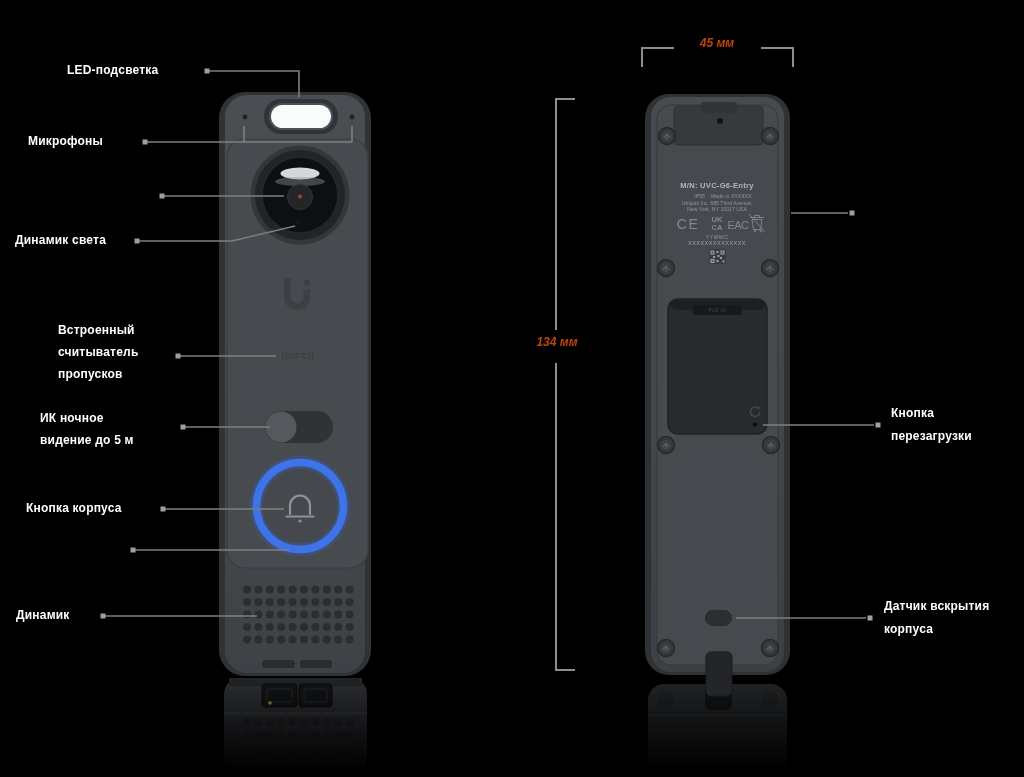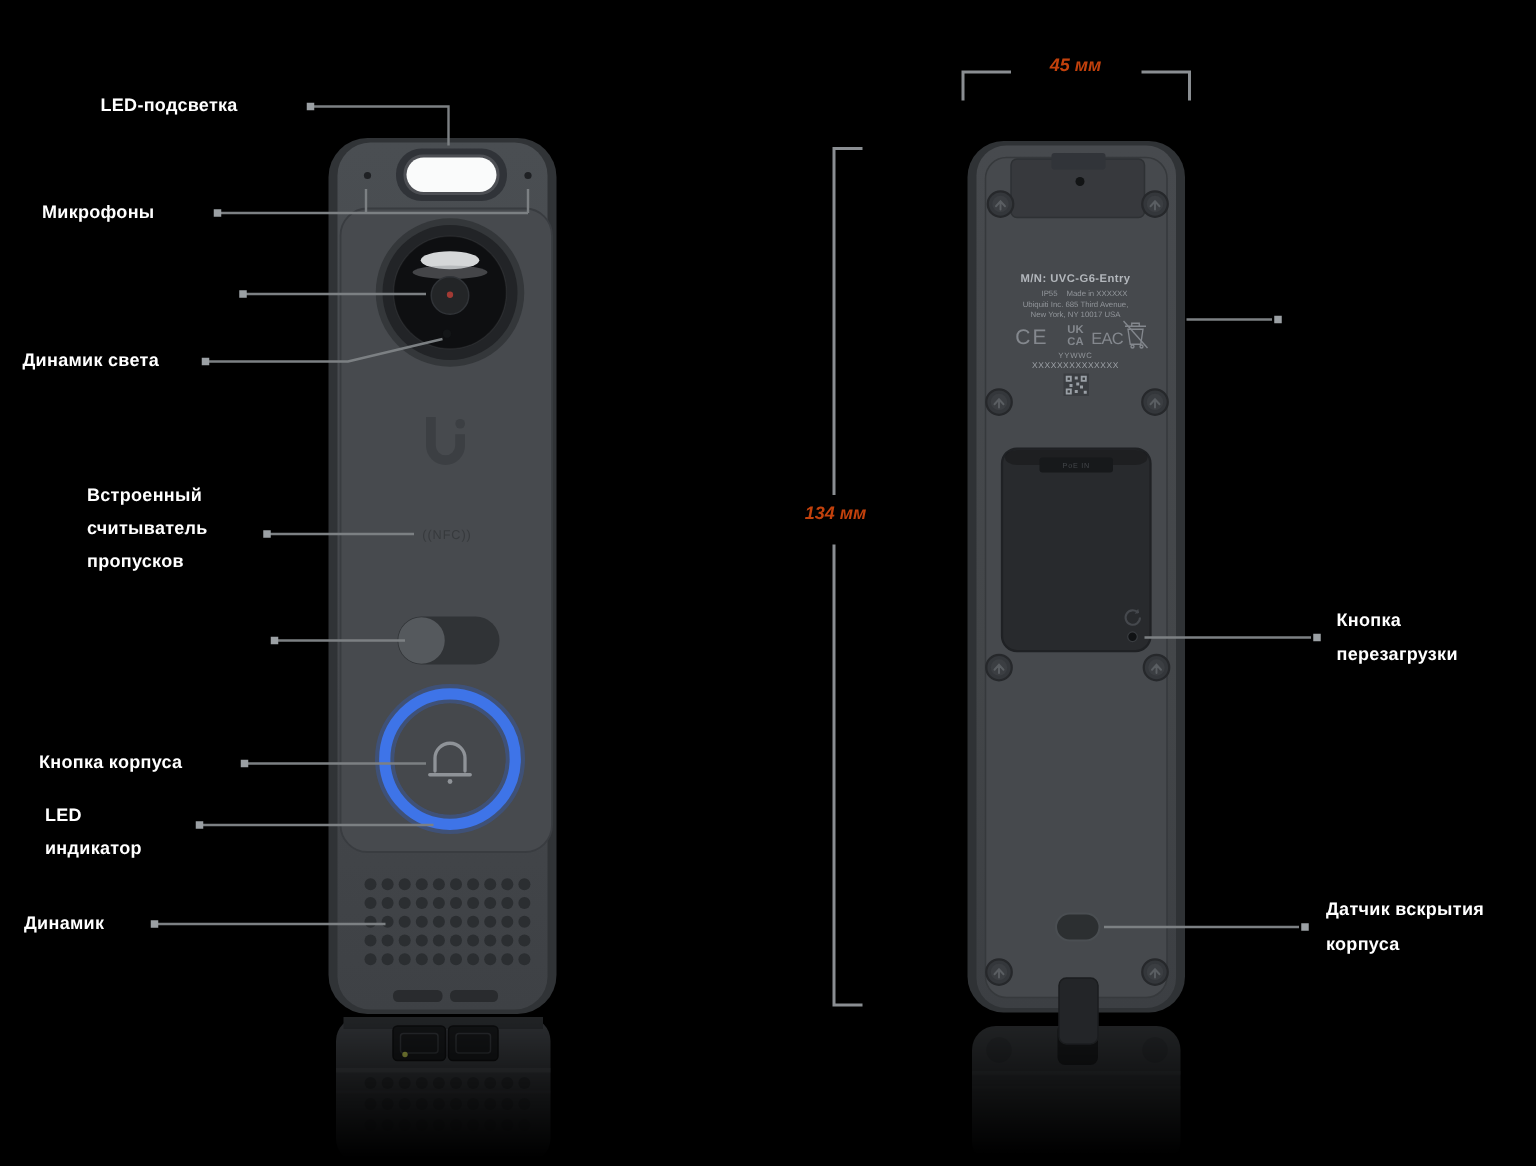"ИК ночное" div.lbl { html: none -> <div>ИК ночное видение до 5 м</div> }
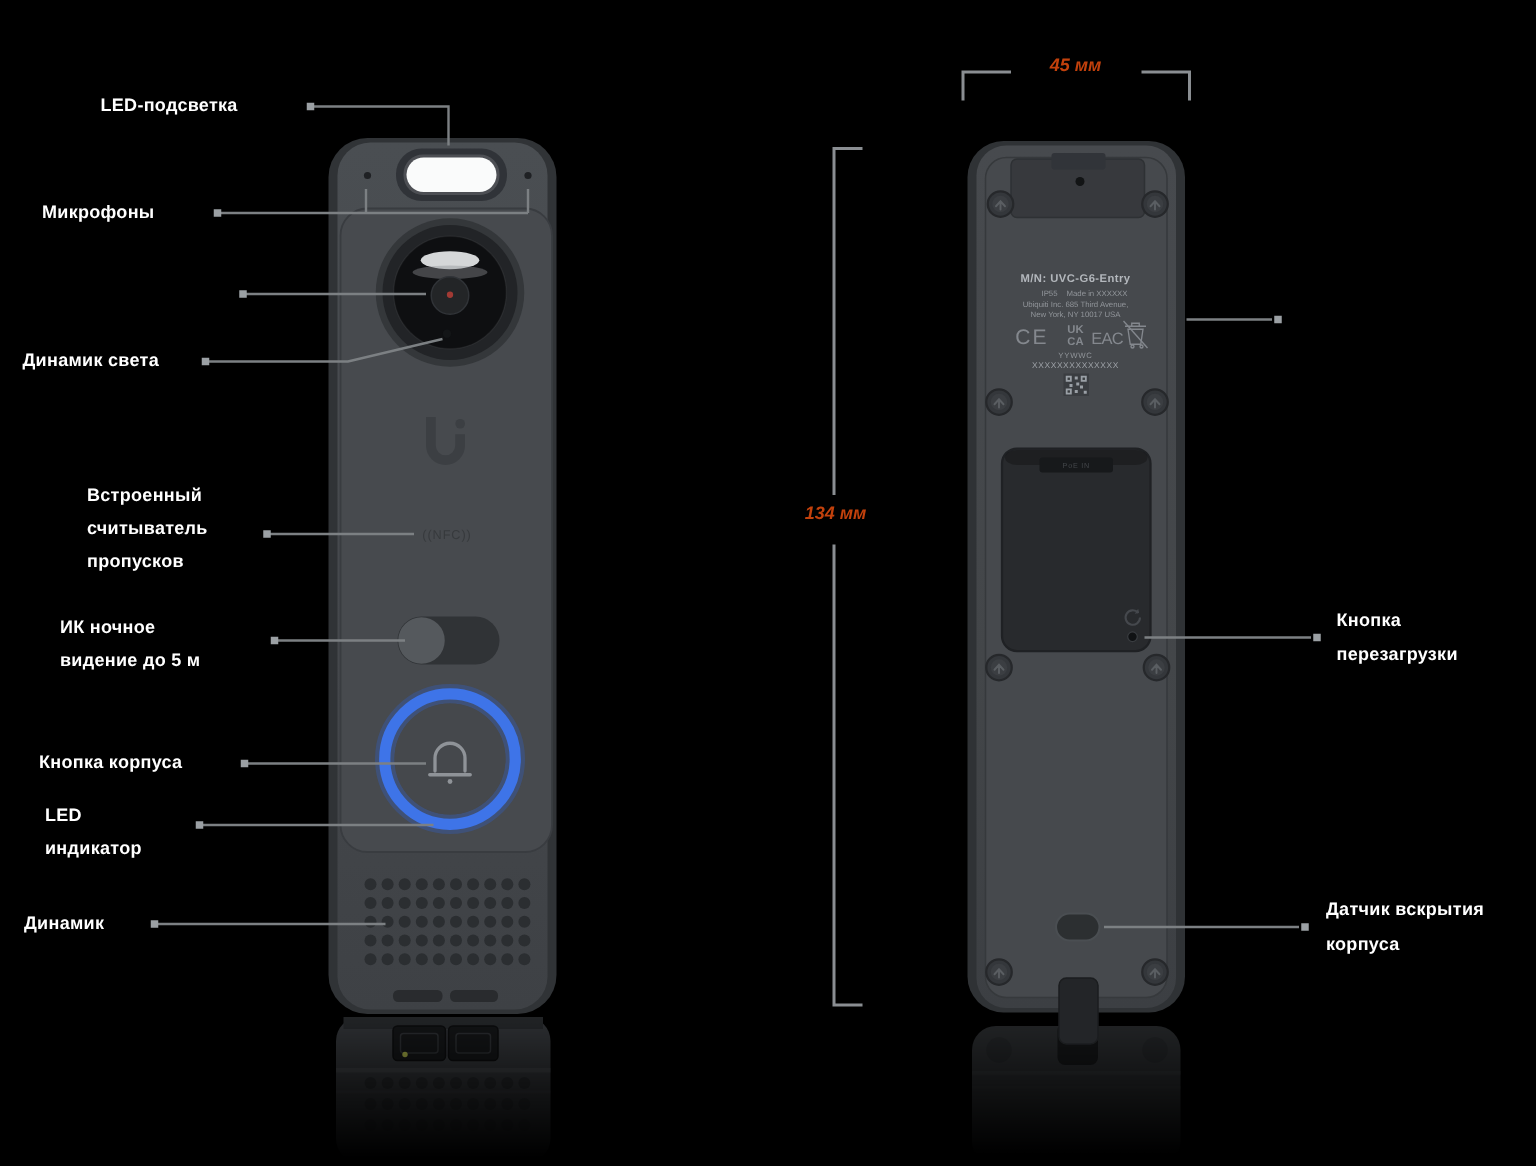"LED" div.lbl { html: <div>LED индикатор</div> -> none }
